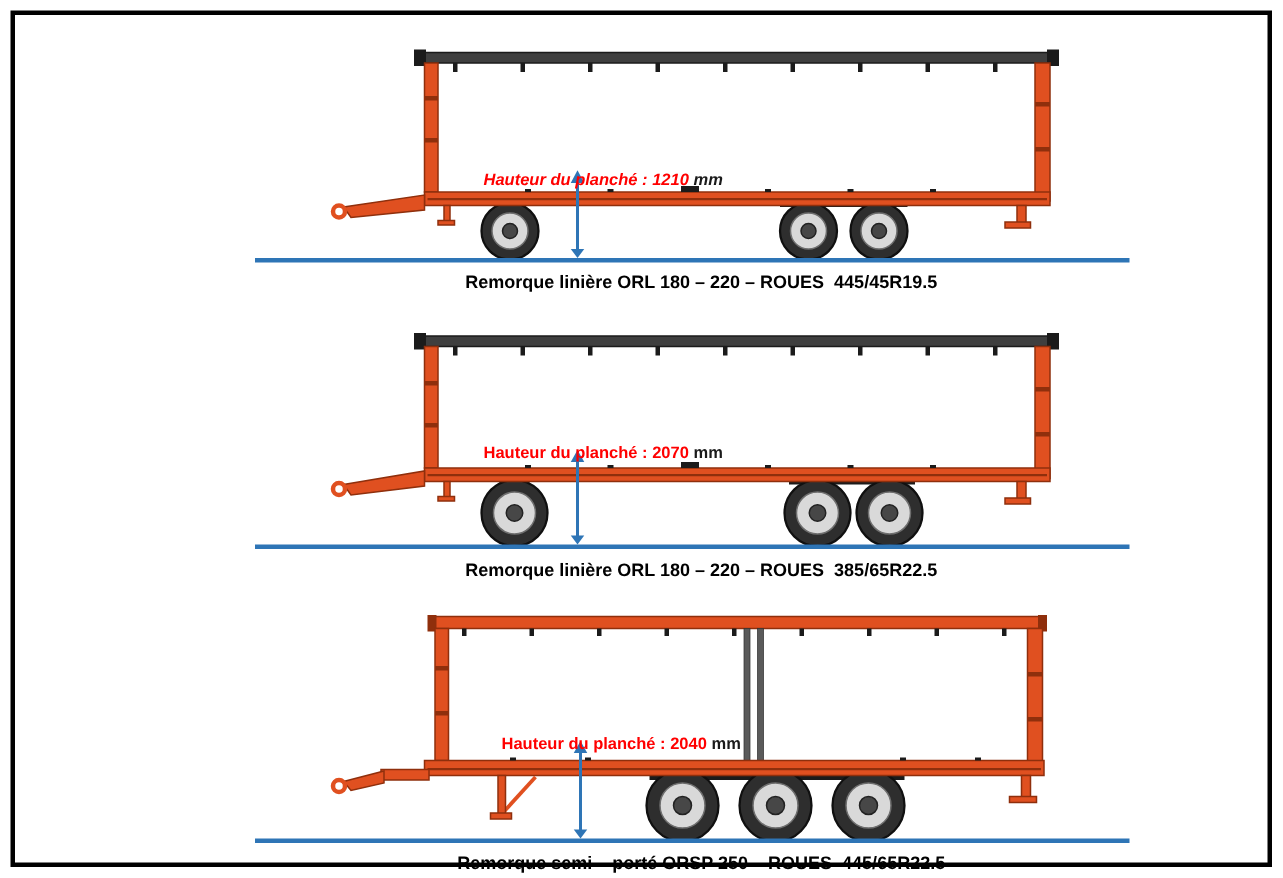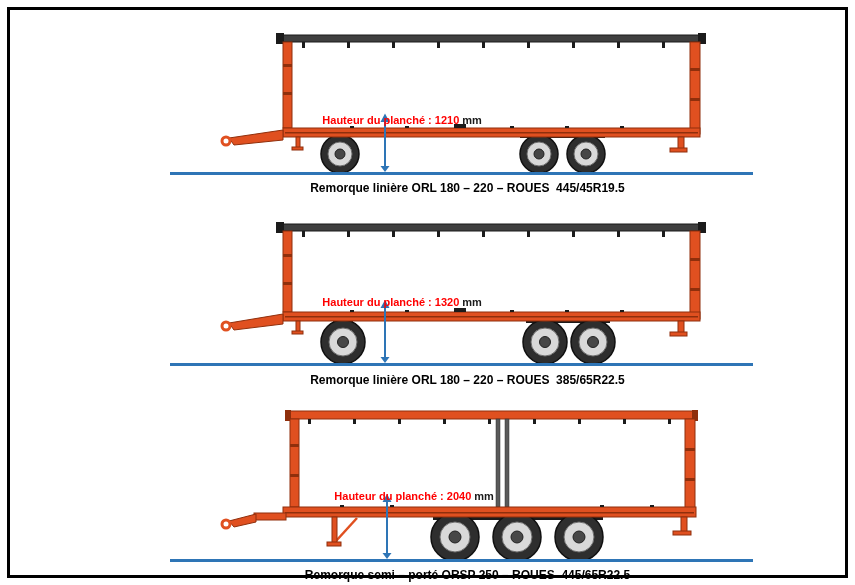"Hauteur du planché : 1210" div.dim-label { font-style: none -> italic }
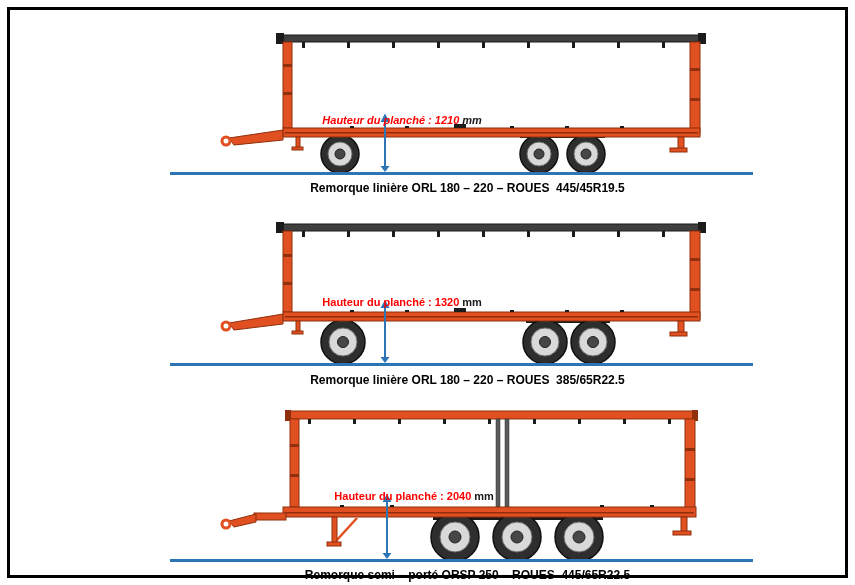"Hauteur du planché : 1320" span.red { text: 1320 -> 2070 }
